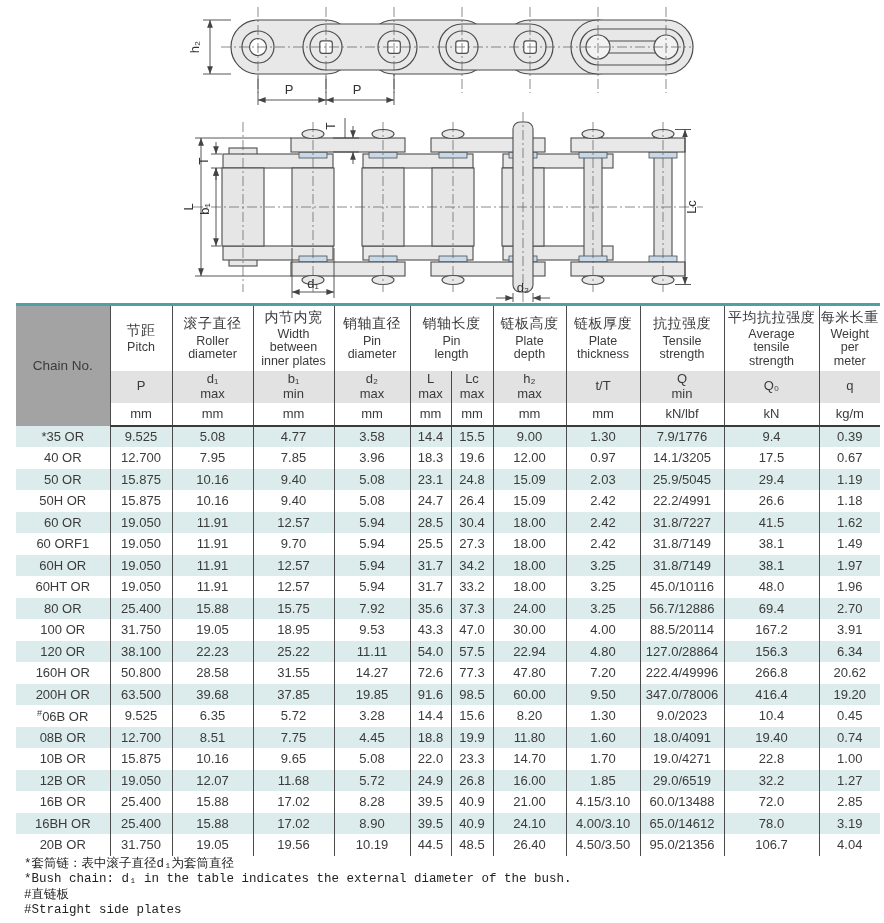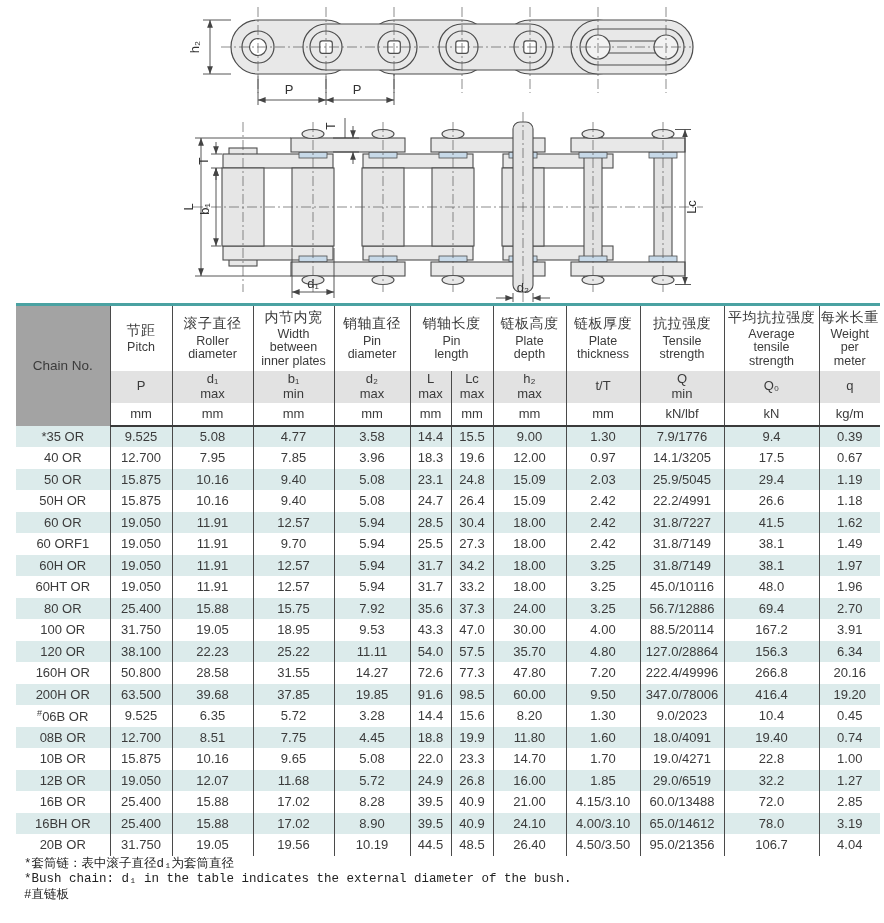"35.70" td { text: 35.70 -> 22.94 }
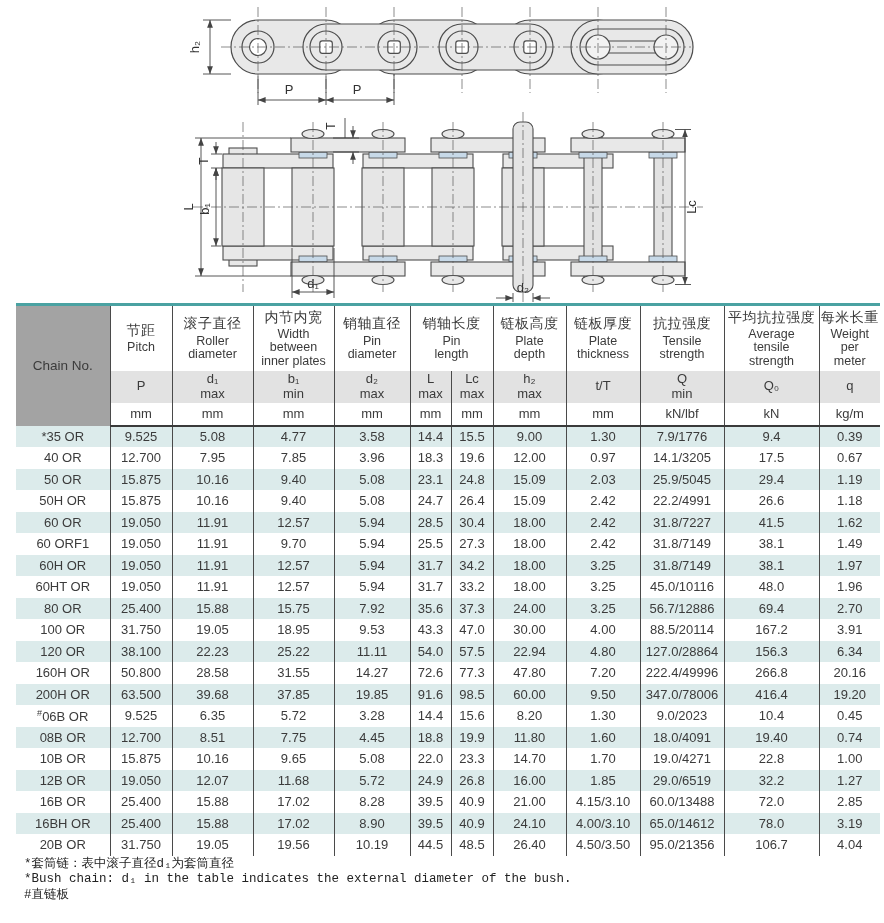"20.16" td { text: 20.16 -> 20.62 }
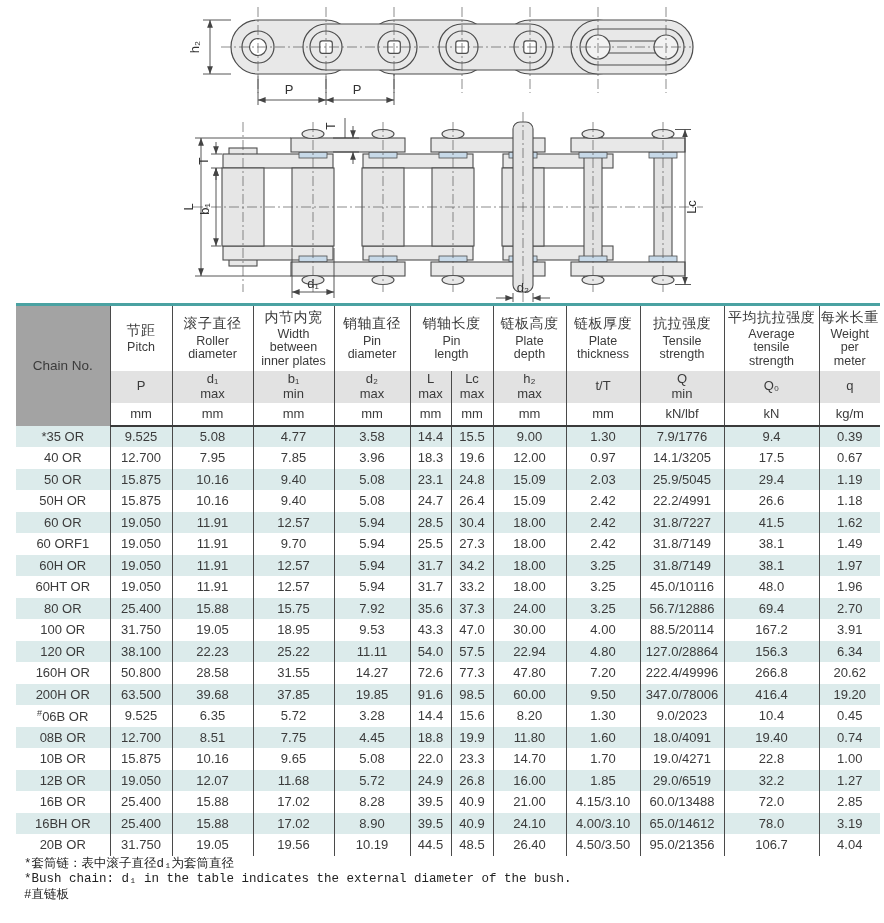"#Straight side plates" div { html: none -> <div>#Straight side plates</div> }
